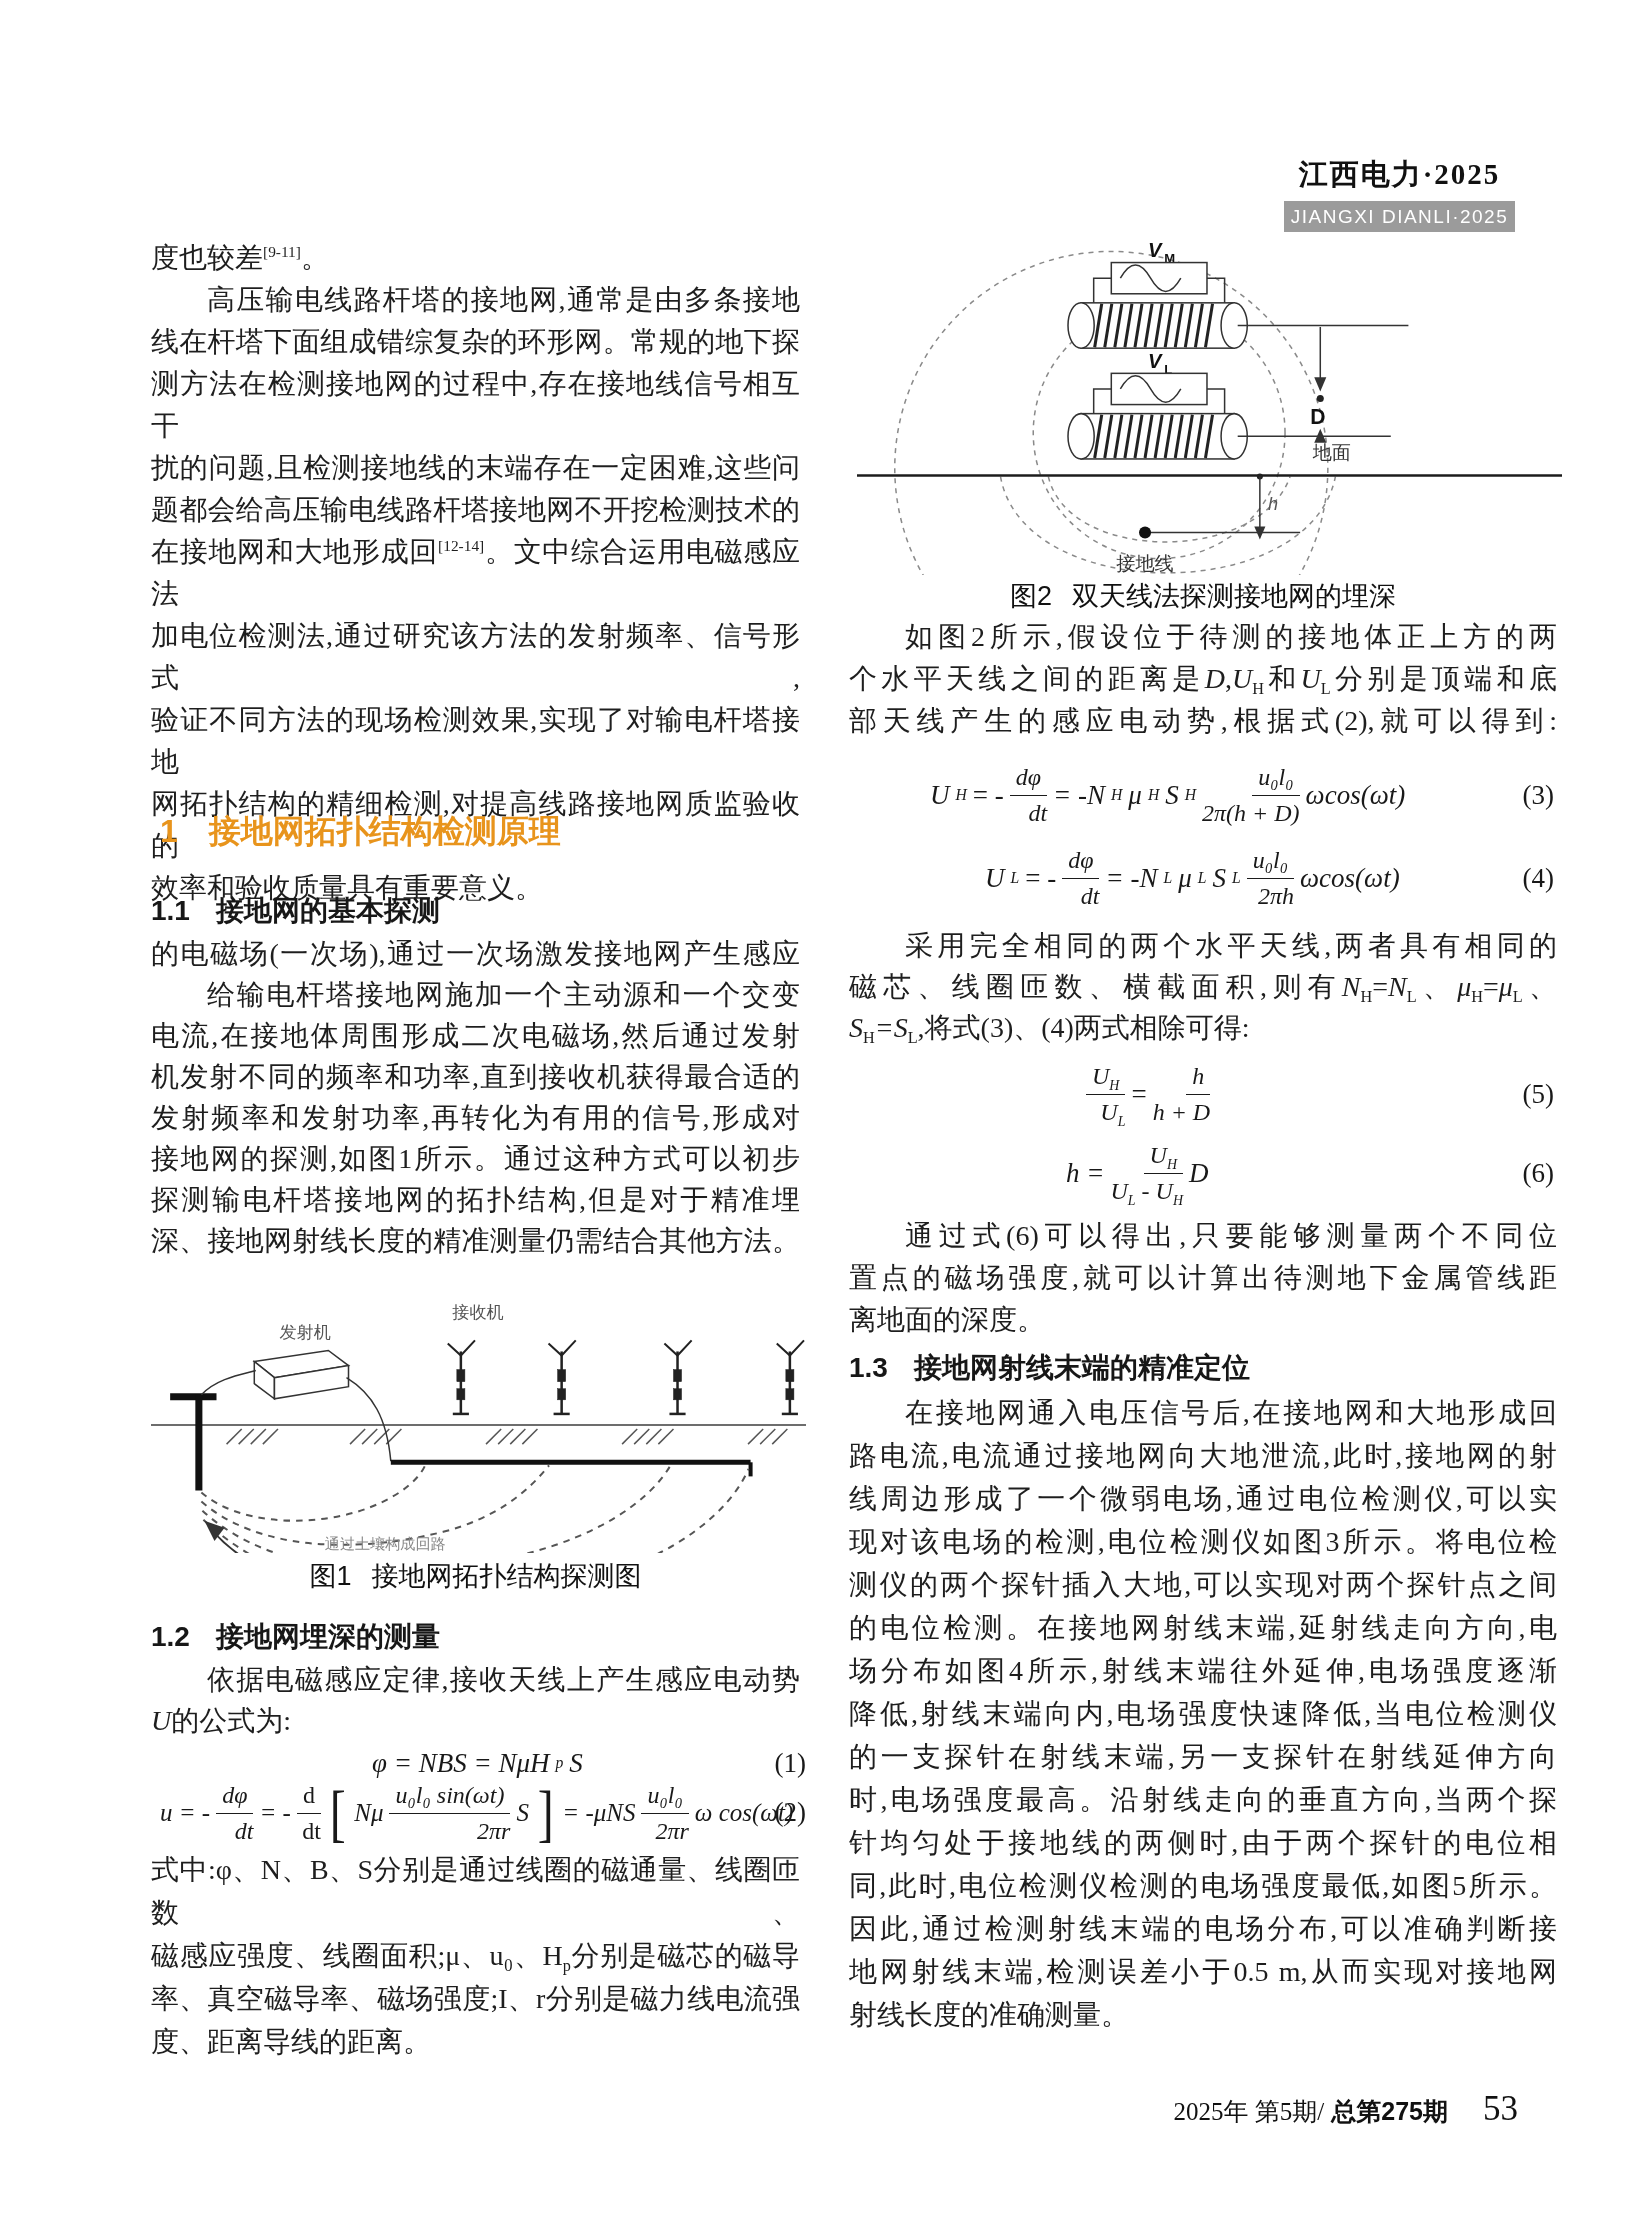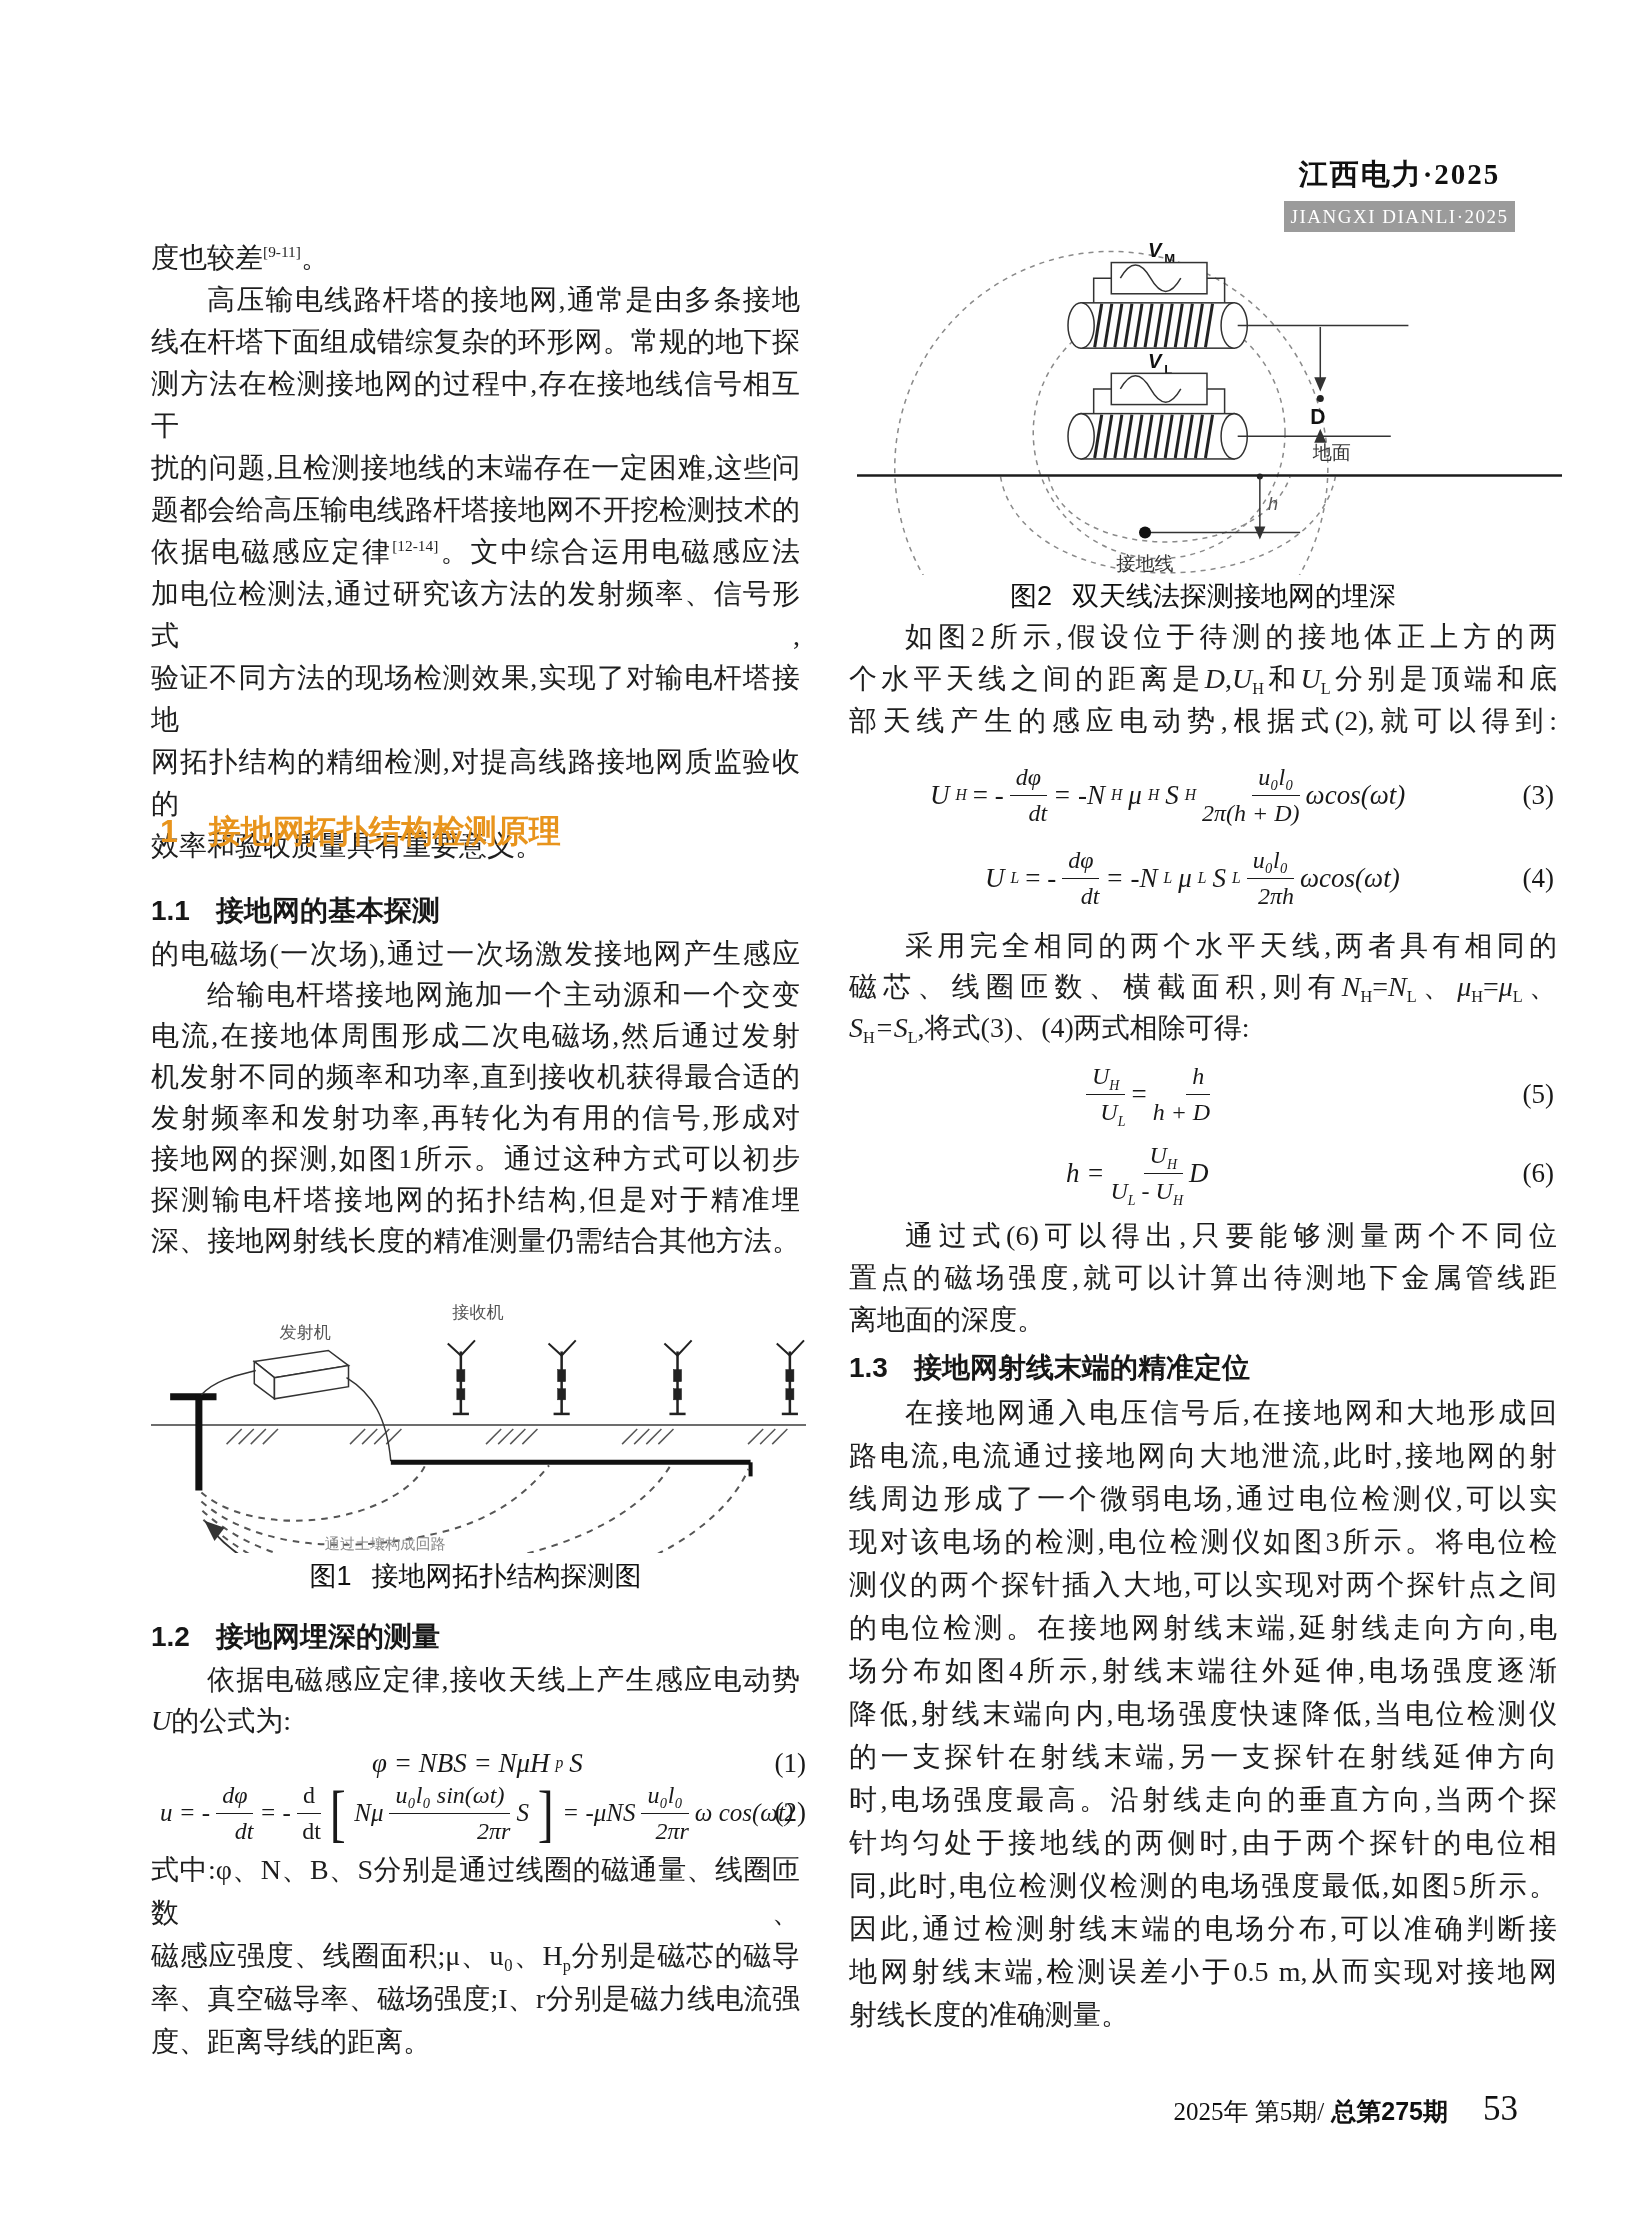"JIANGXI DIANLI·2025" .brand-en { font-family: Liberation Serif, serif -> Liberation Sans, sans-serif }
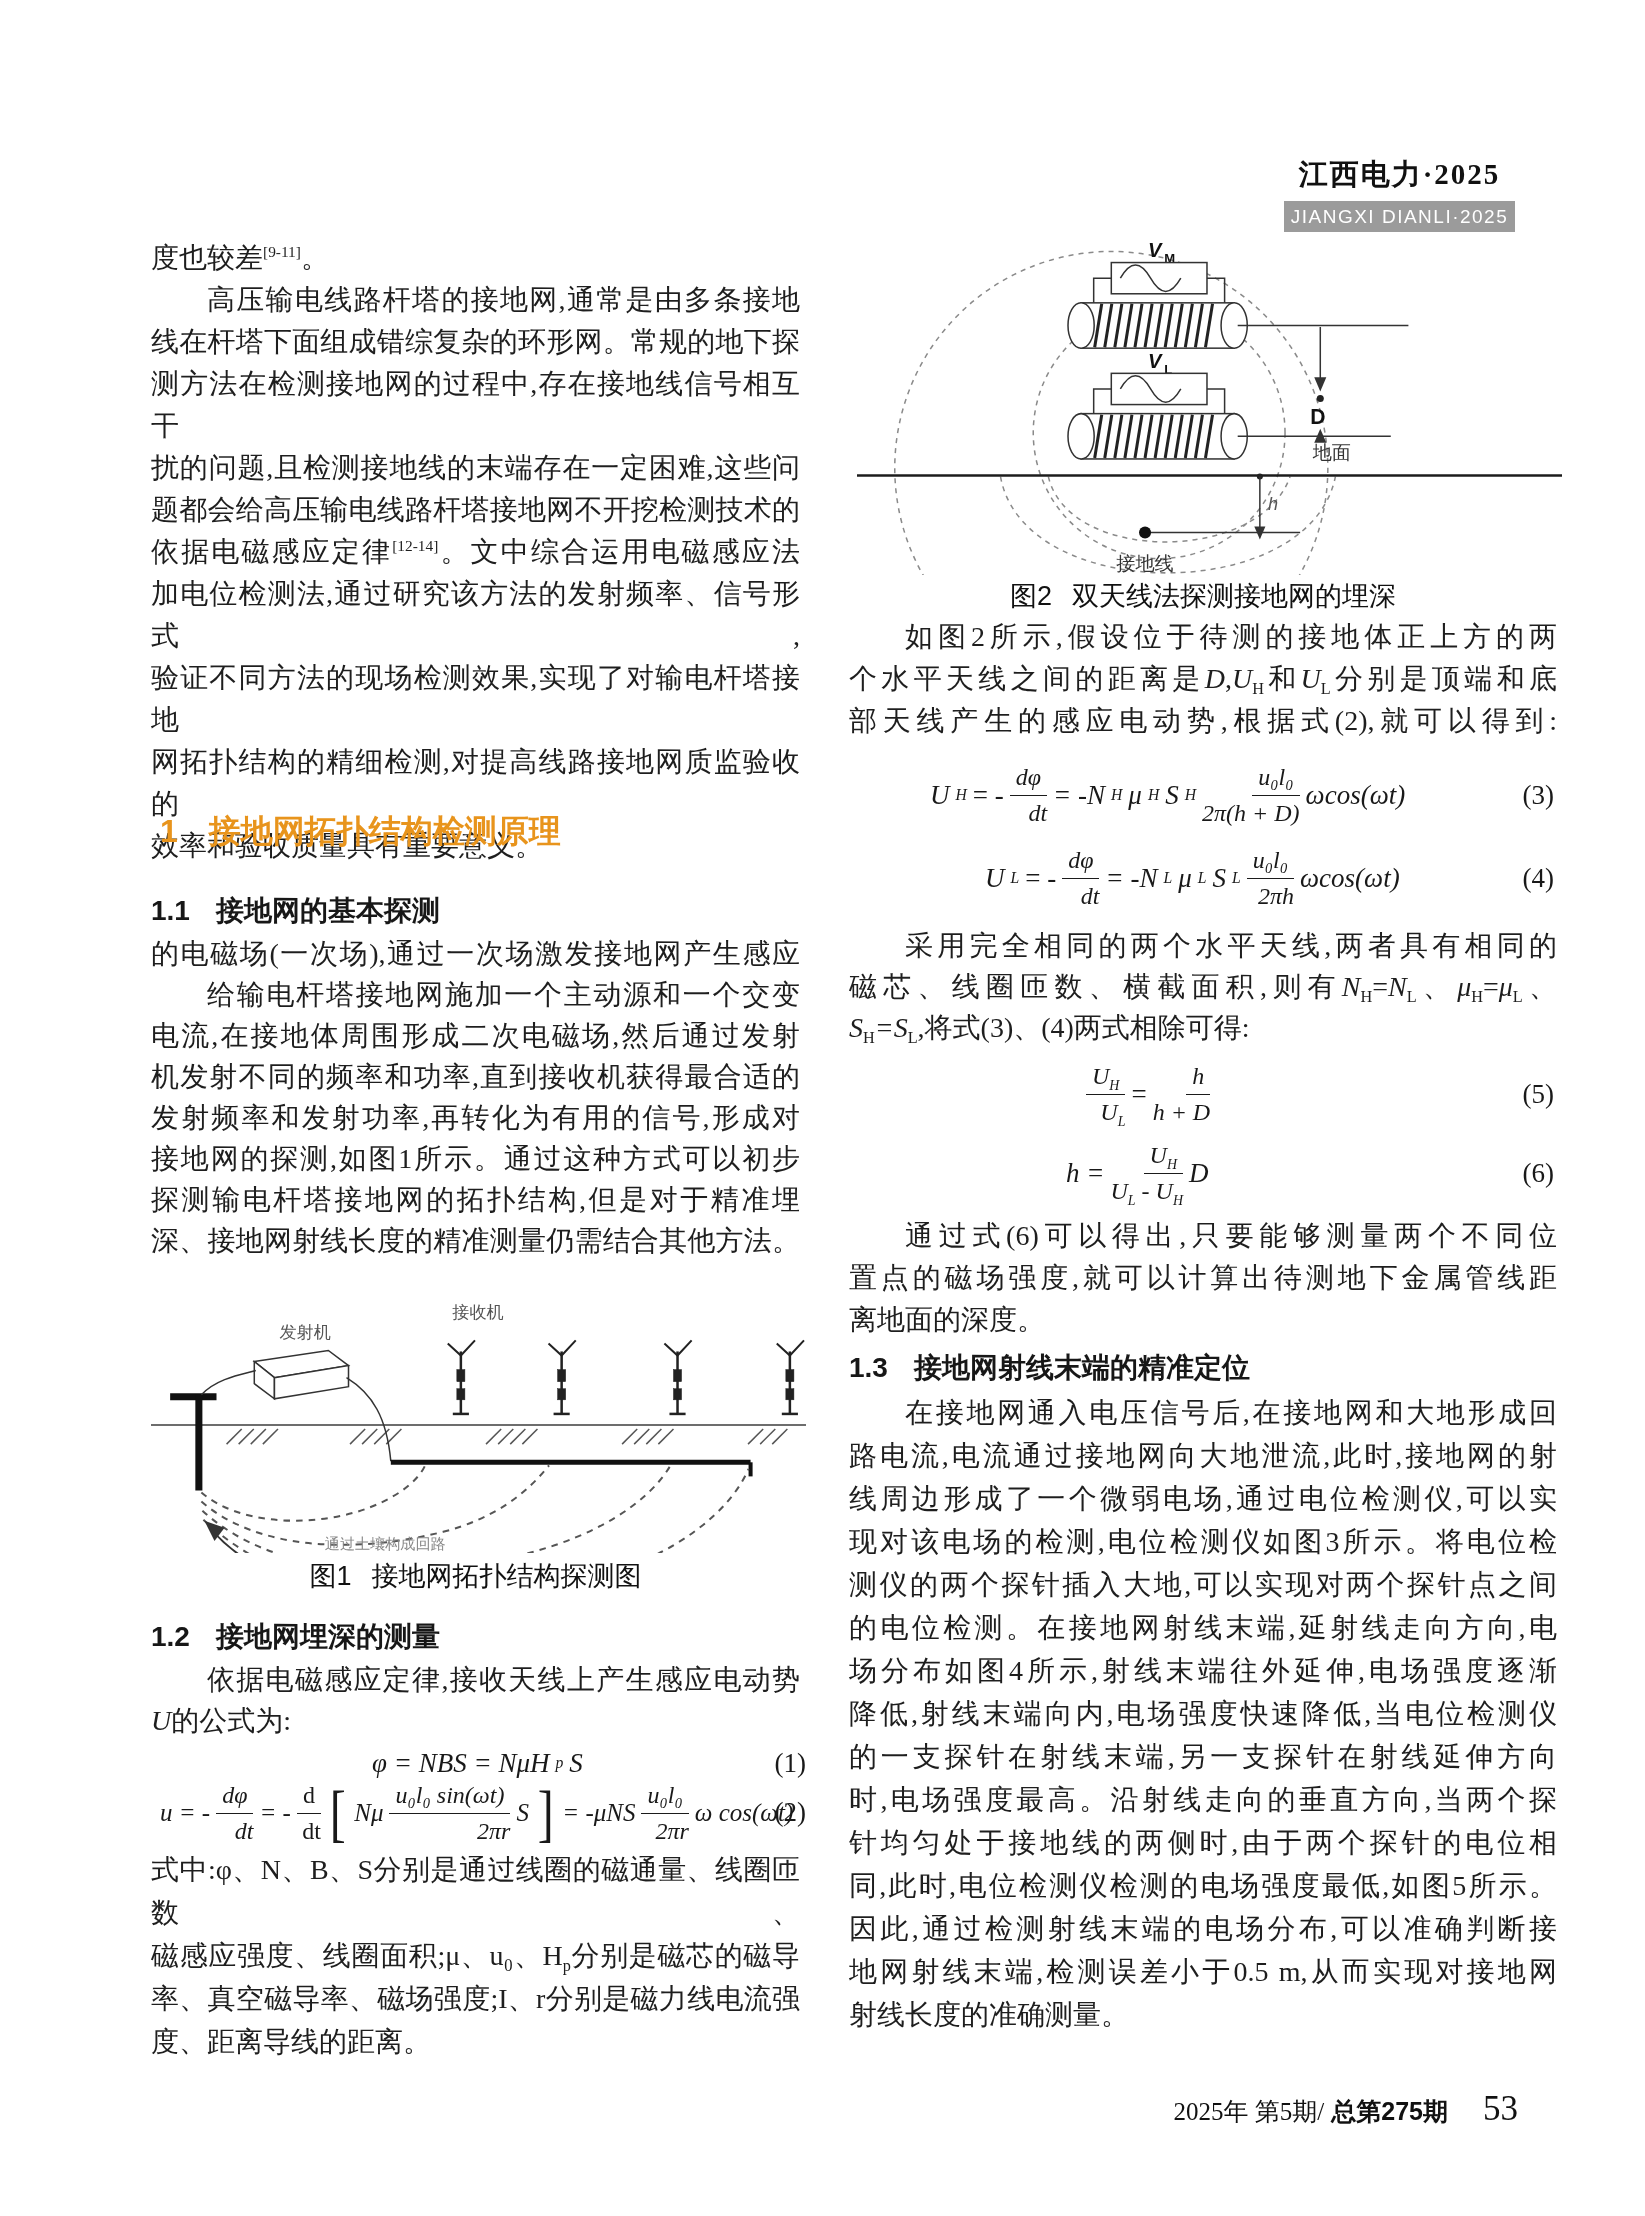"依据电磁感应定律" span { text: 依据电磁感应定律 -> 在接地网和大地形成回 }
